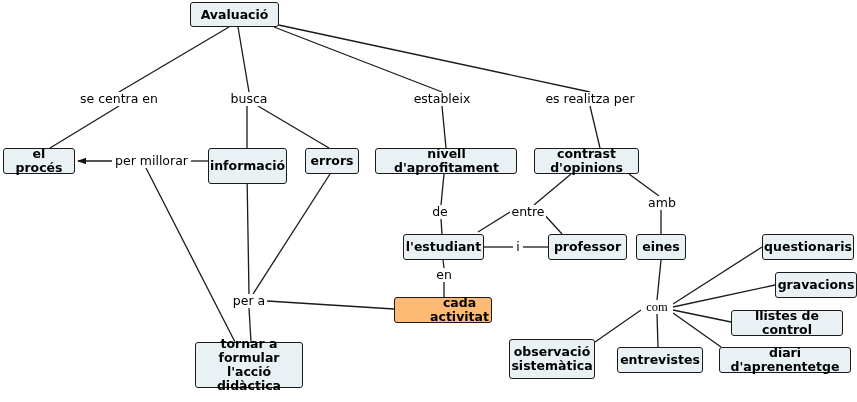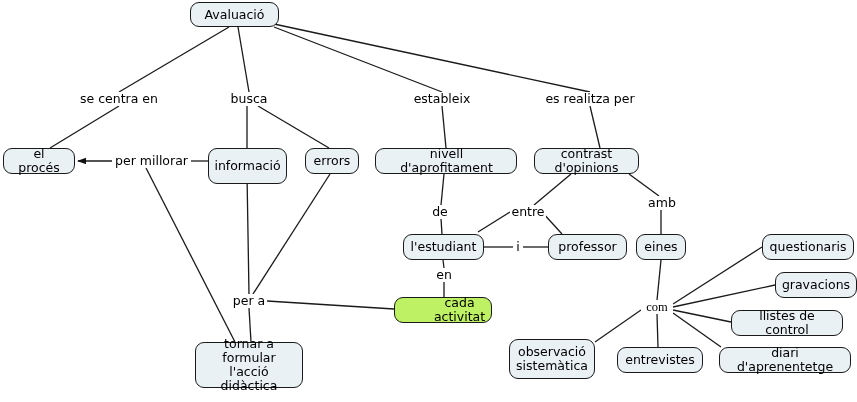"Avaluació" .node { border-radius: 9px -> 3px; font-weight: none -> bold }
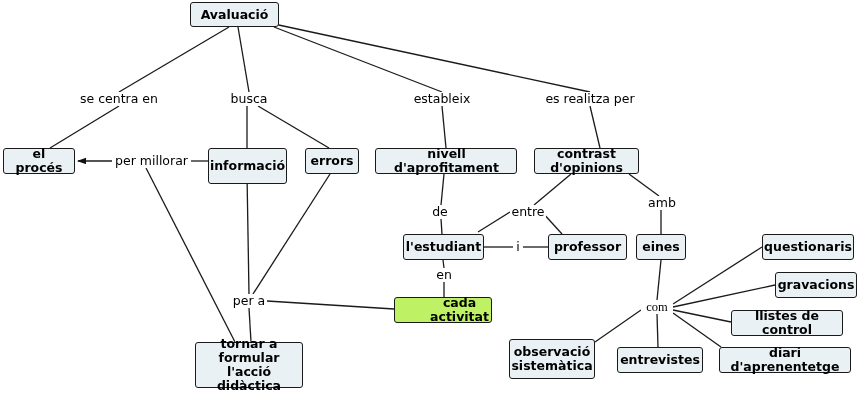"cada activitat" div.node { background: #bef264 -> #fdba74 }
